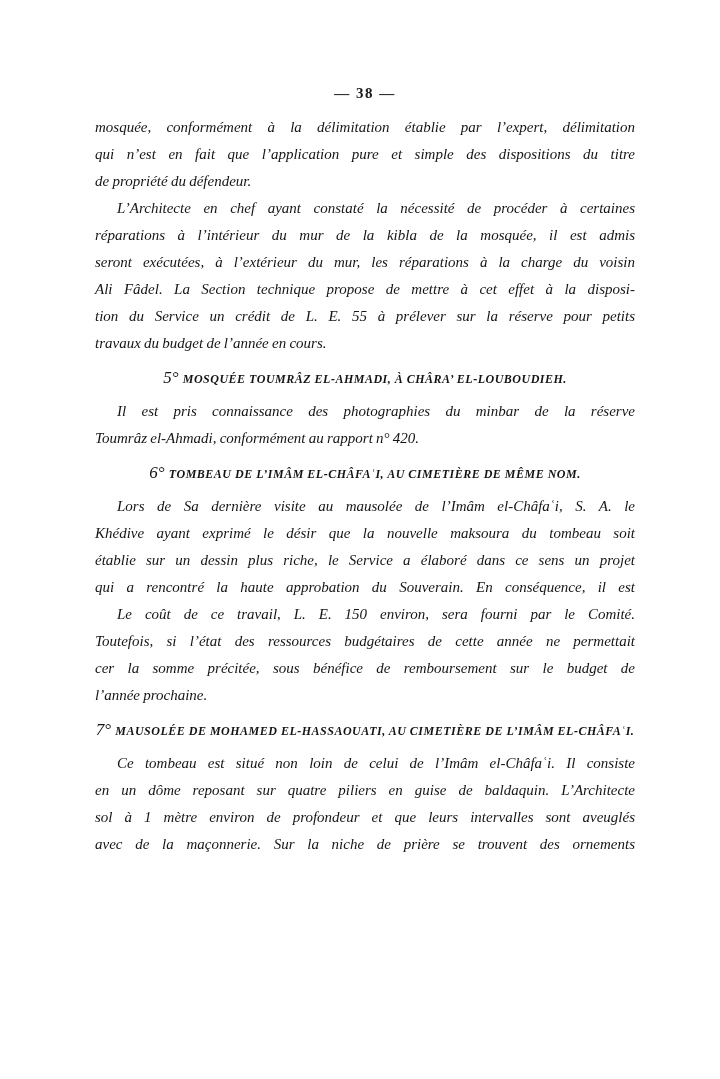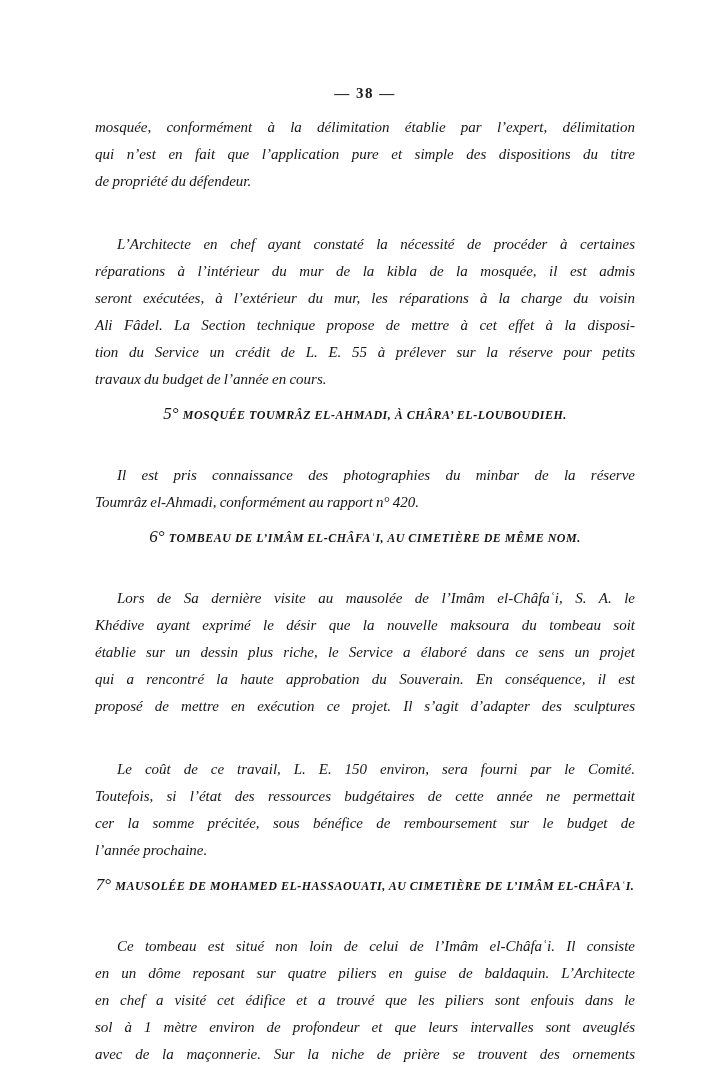"L’Architecte en chef ayant constaté" .para .line.first.indent { margin-top: 36px -> none }
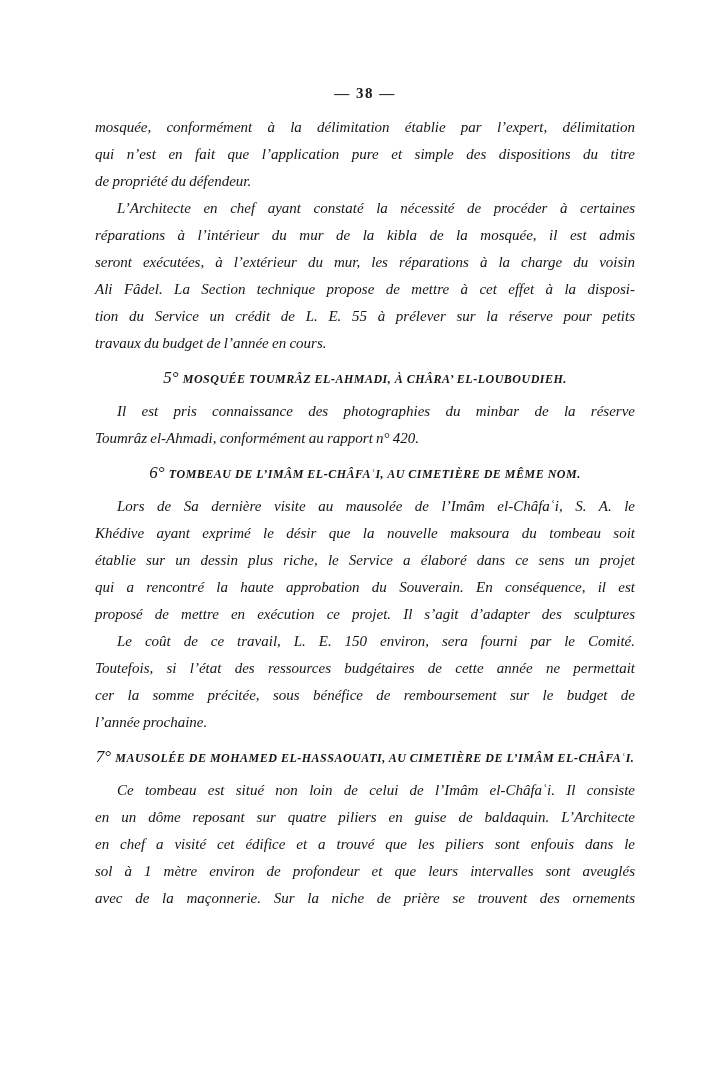"proposé de mettre en exécution" div.line { html: <div>proposé de mettre en exécution ce projet. Il s’agit d’adapter des sculptures</div> -> none }
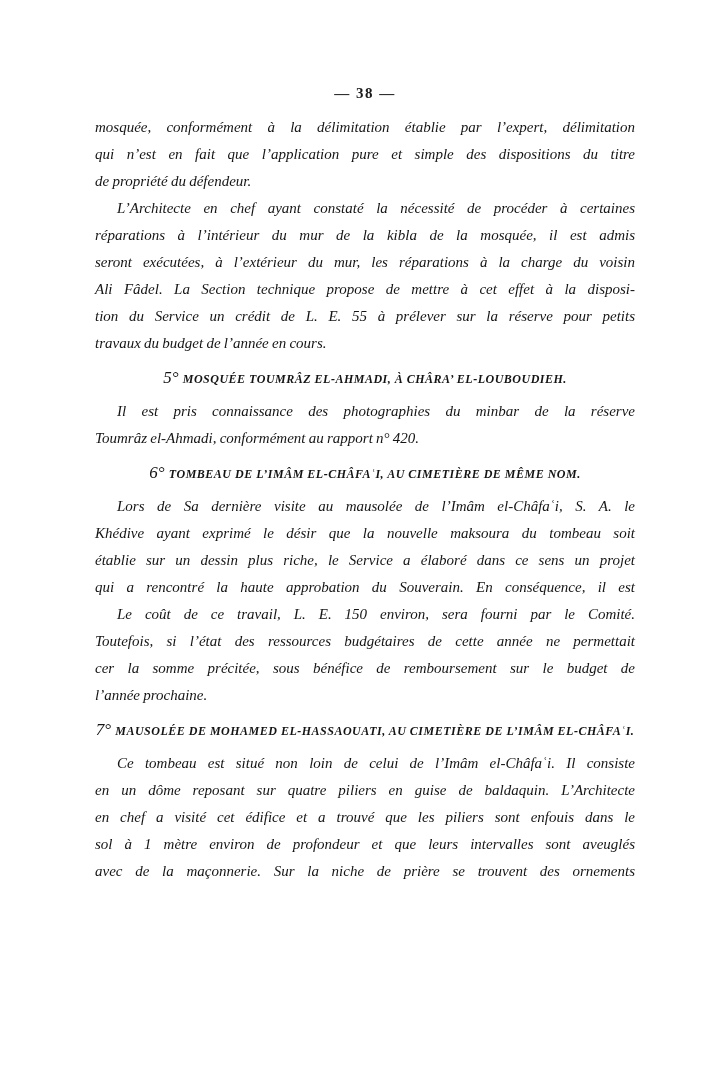"en chef a visité cet" div.line { html: <div>en chef a visité cet édifice et a trouvé que les piliers sont enfouis dans le</div> -> none }
